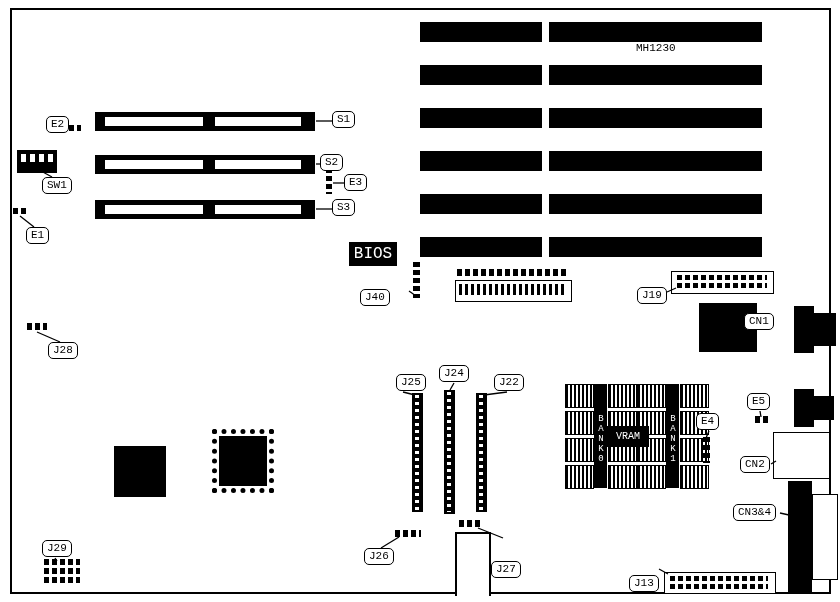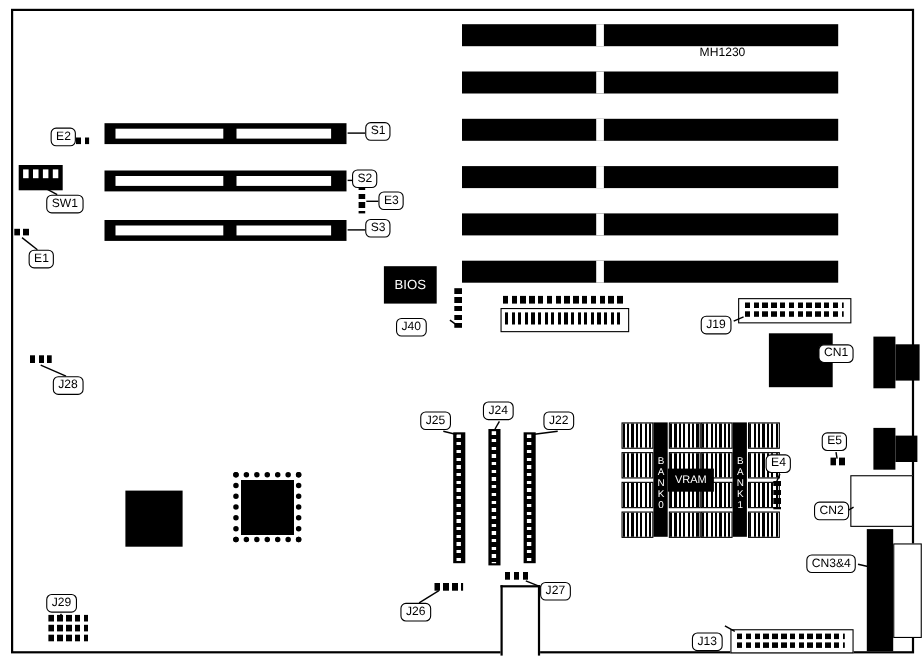"MH1230" .stage { font-family: Liberation Sans, sans-serif -> Liberation Mono, monospace }
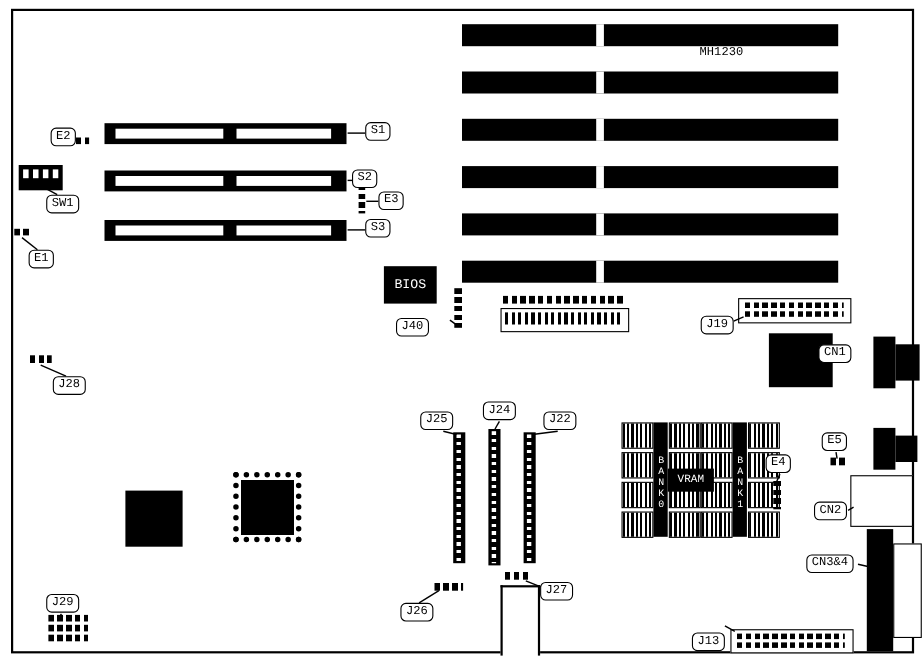"BIOS" div.blkbox { font-size: 12px -> 16px; height: 34px -> 24px }
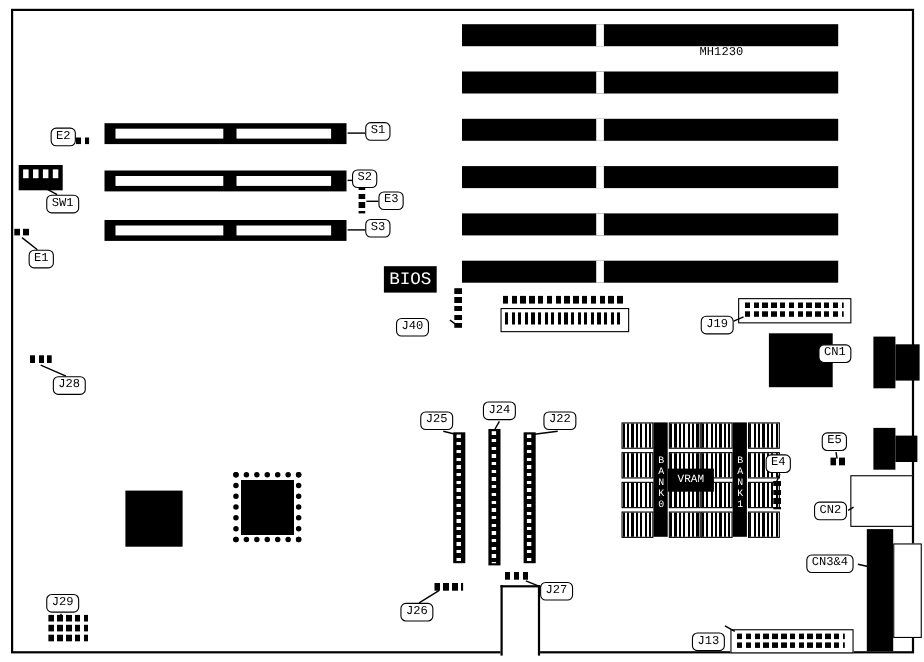"J25" div.lbl { left: 382px -> 396px }
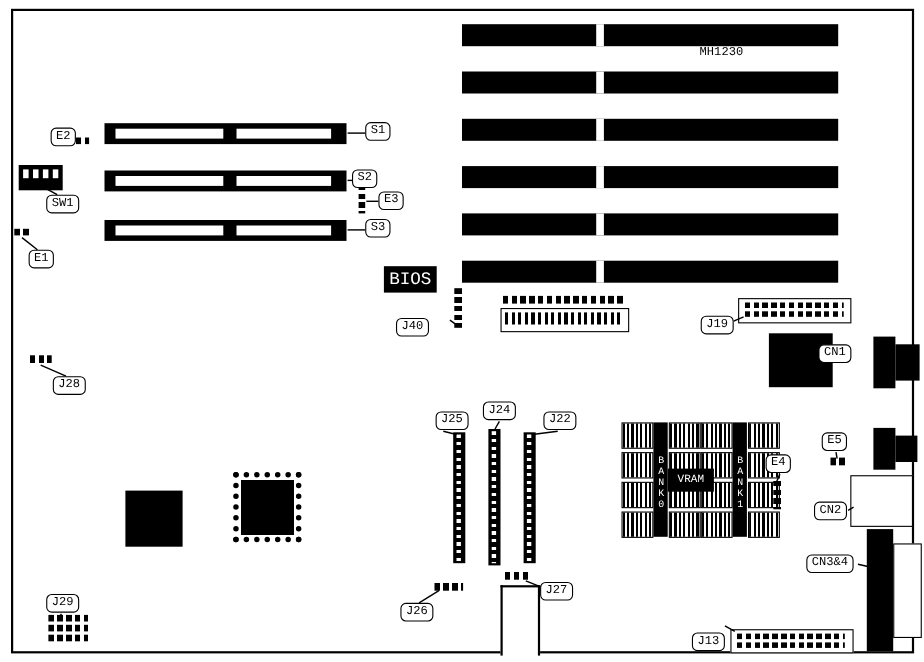"J27" div.lbl { top: 529px -> 561px }
